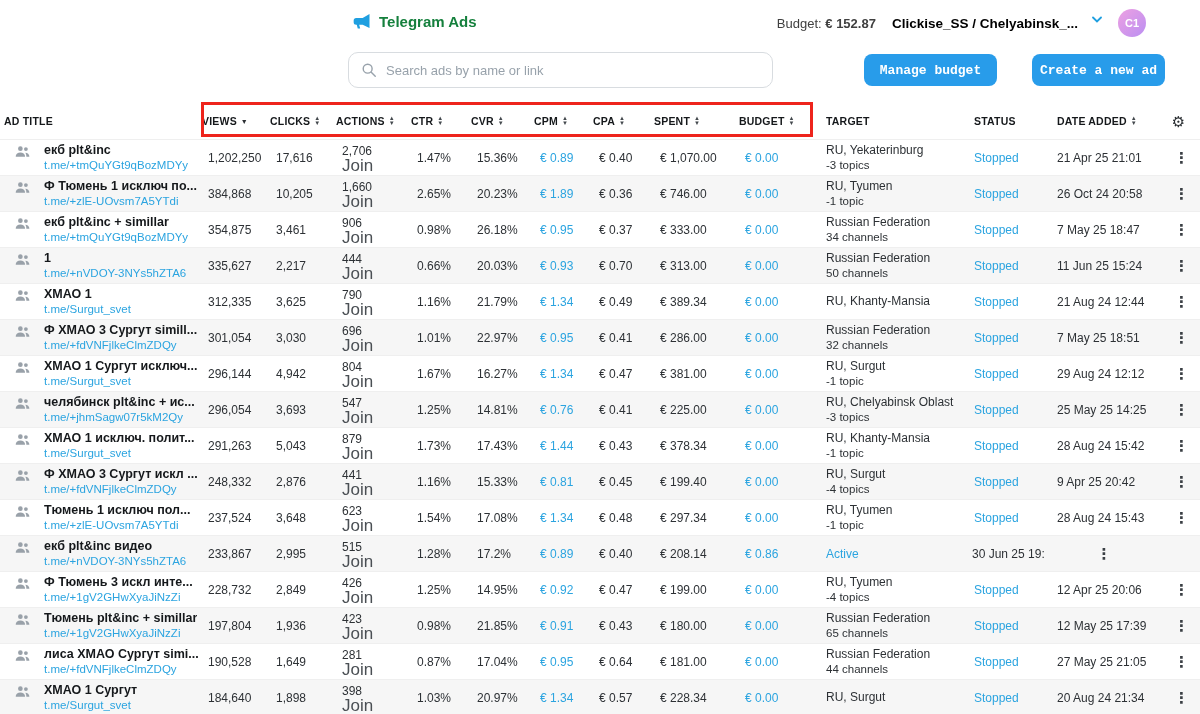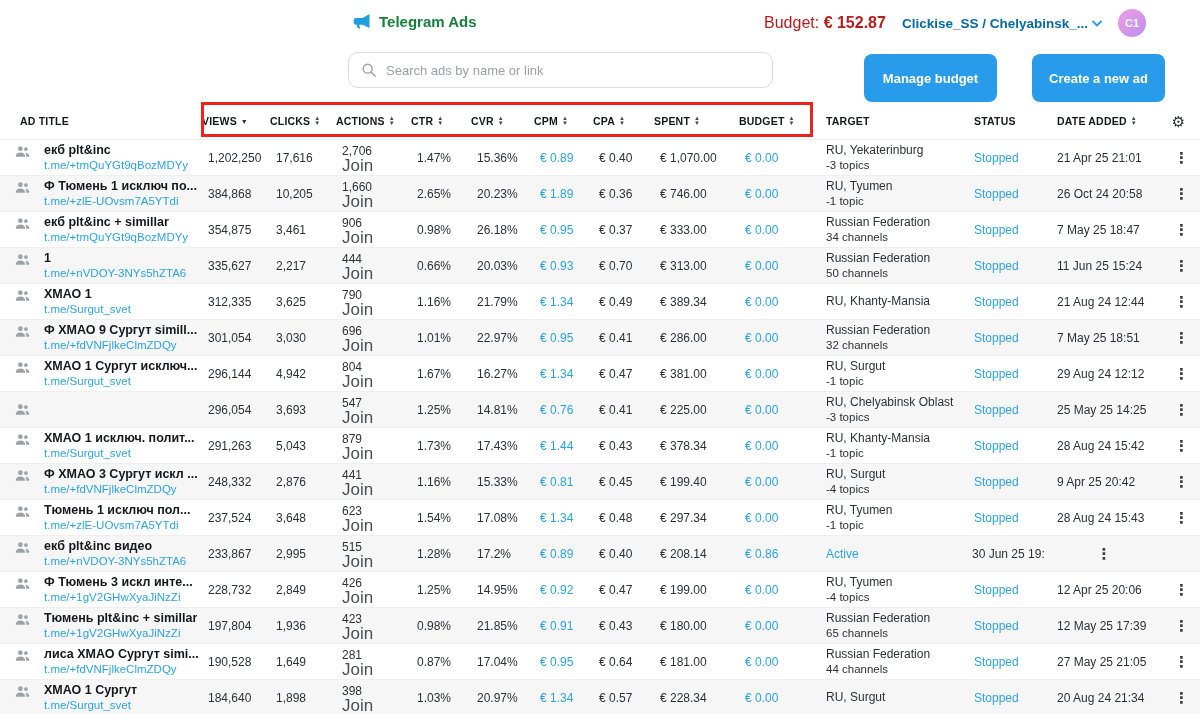"Budget: € 152.87" .budget { color: #b91c1c -> #404040; font-size: 16px -> 13px }
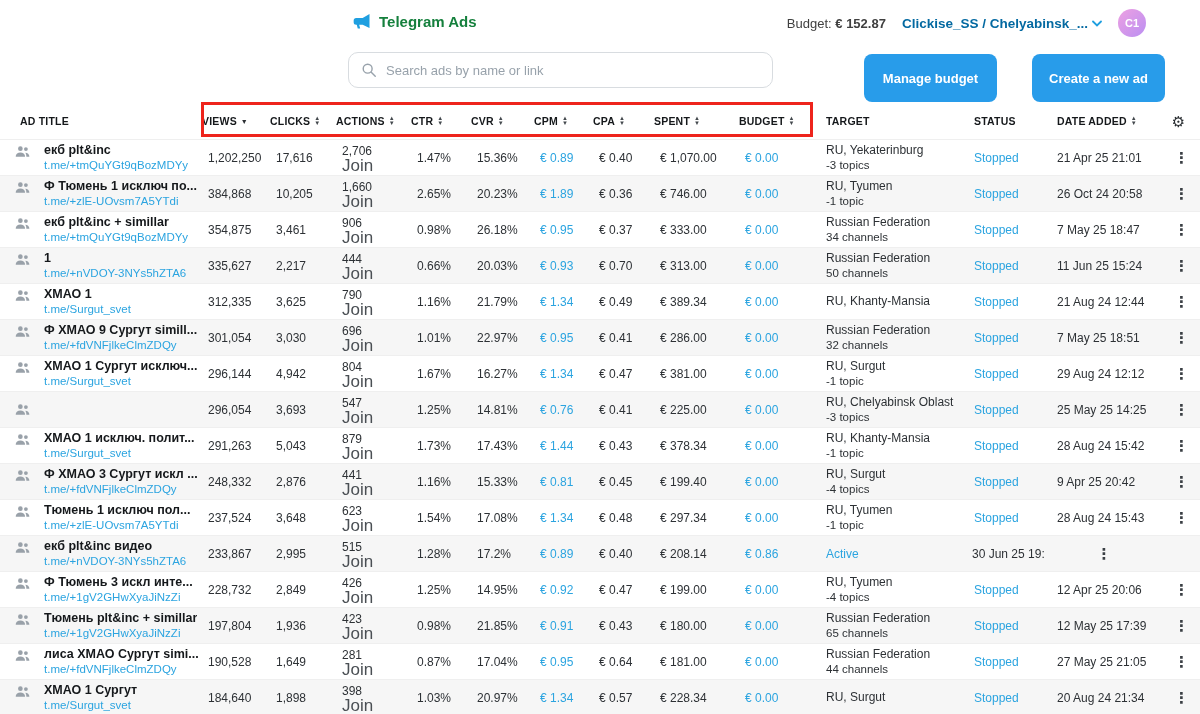"Clickise_SS / Chelyabinsk_..." .account { align-items: center -> none; color: #0369a1 -> #000000; gap: 4px -> 14px }
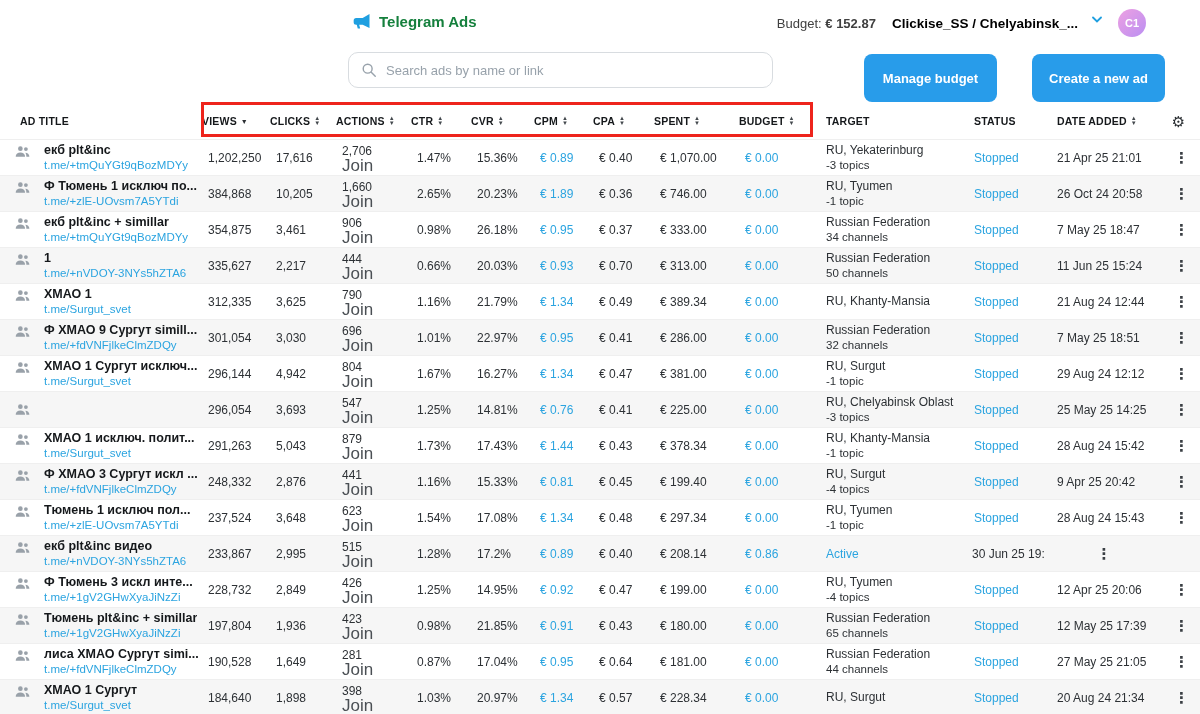"Manage budget" .btn { font-family: Liberation Sans, sans-serif -> Liberation Mono, monospace; height: 48px -> 32px }
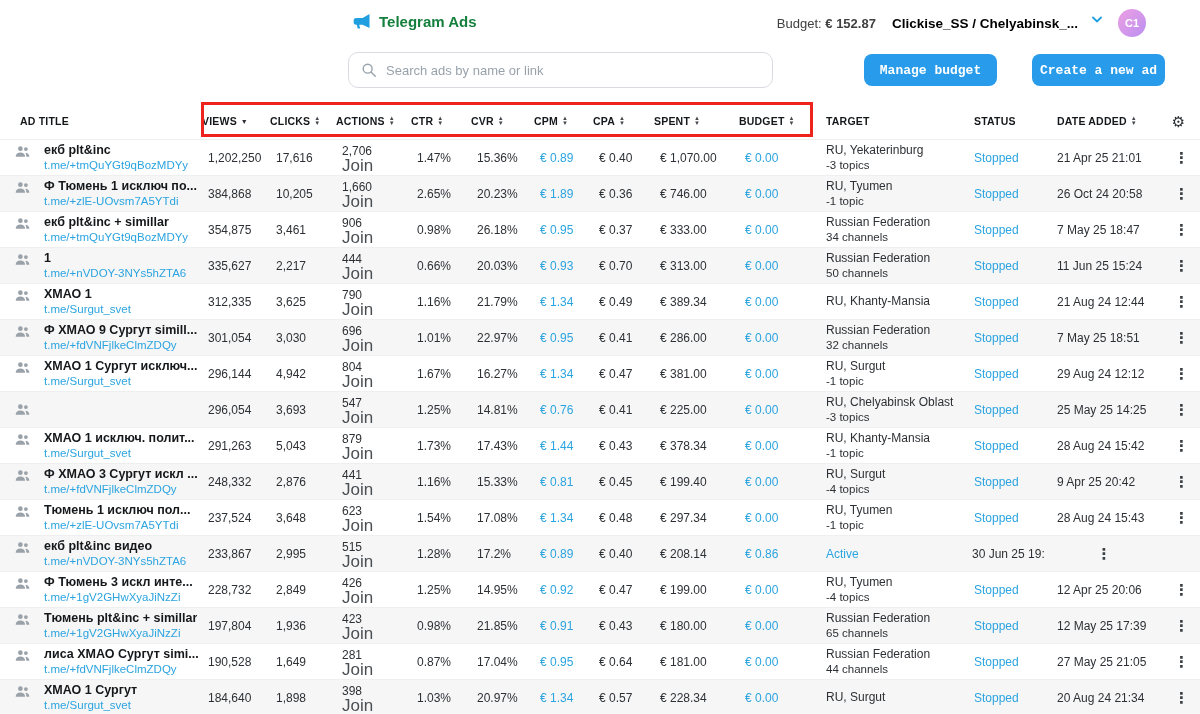"AD TITLE" .th.col-ad-title { padding-left: 20px -> 4px }
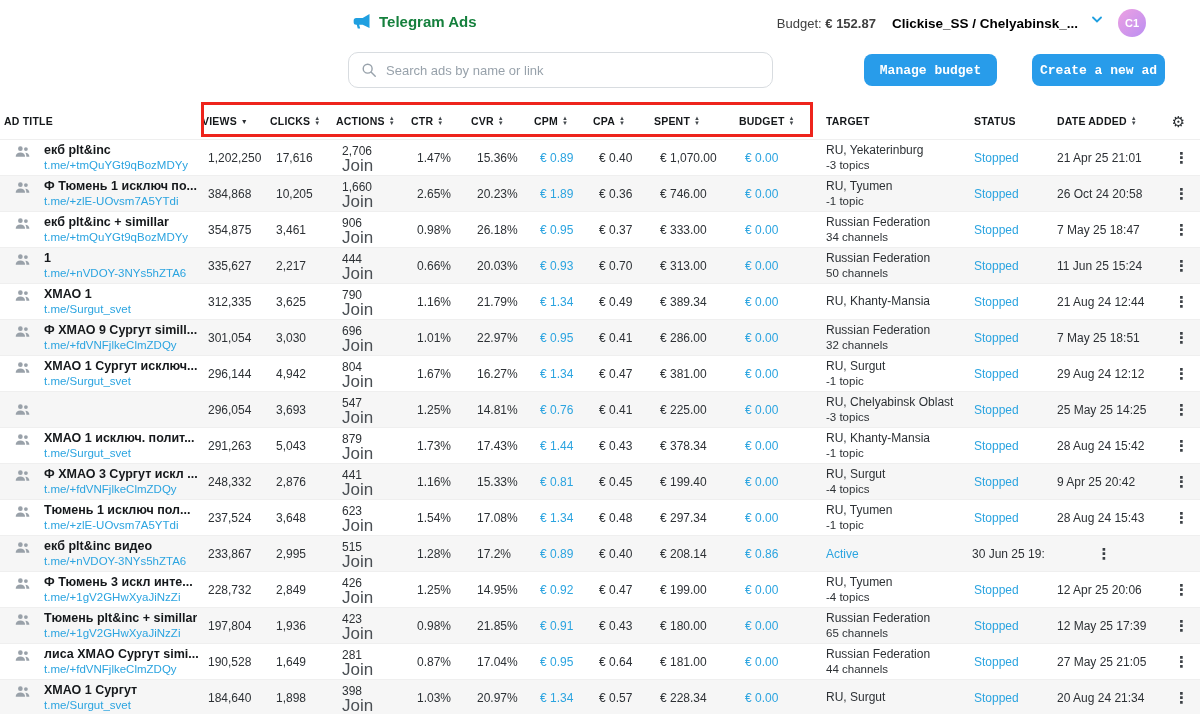"Ф ХМАО 9 Сургут simill..." span.t { text: 9 -> 3 }
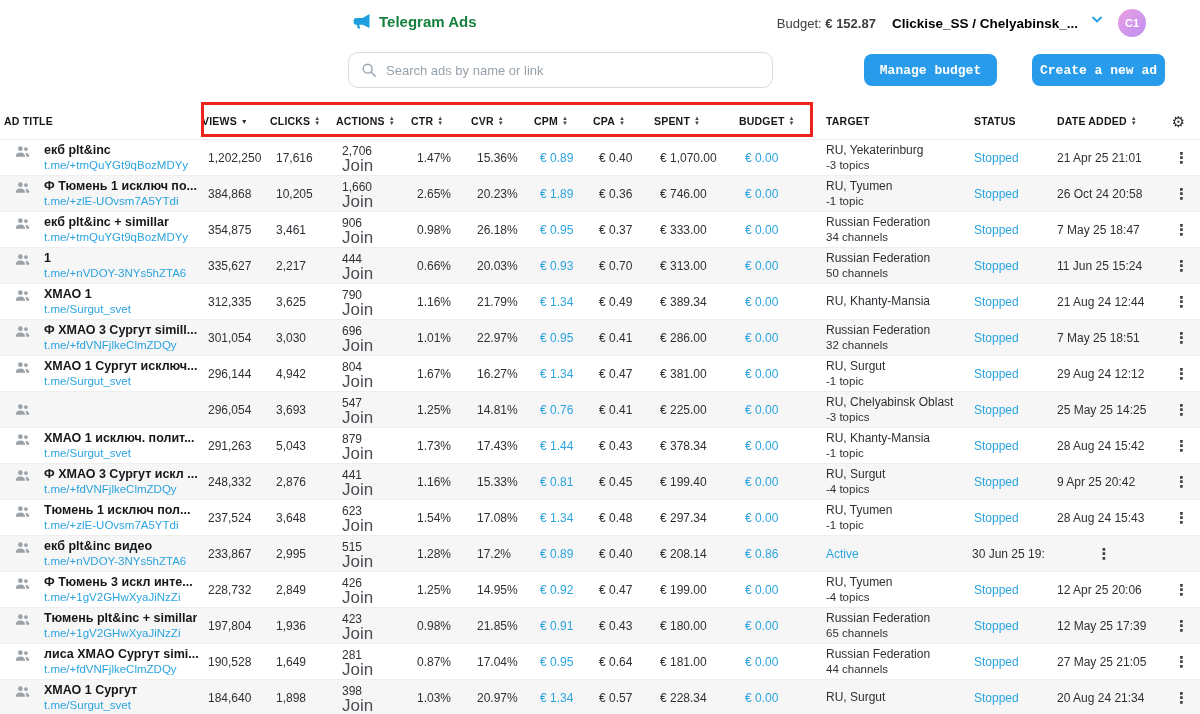"челябинск plt&inc + ис..." span.tw { html: none -> <span> <span>челябинск plt&amp;inc + ис...</span> <span>t.me/+jhmSagw07r5kM2Qy</span> </span> }
